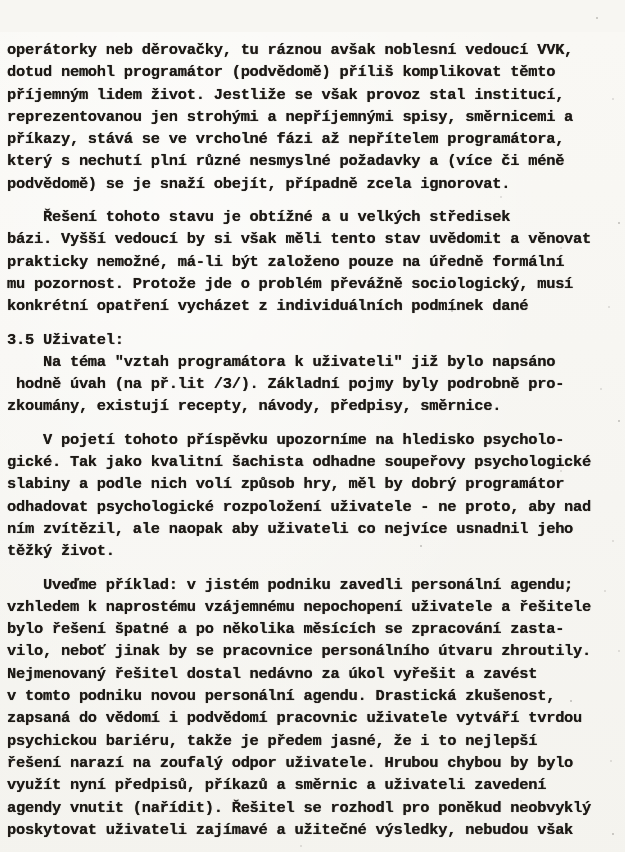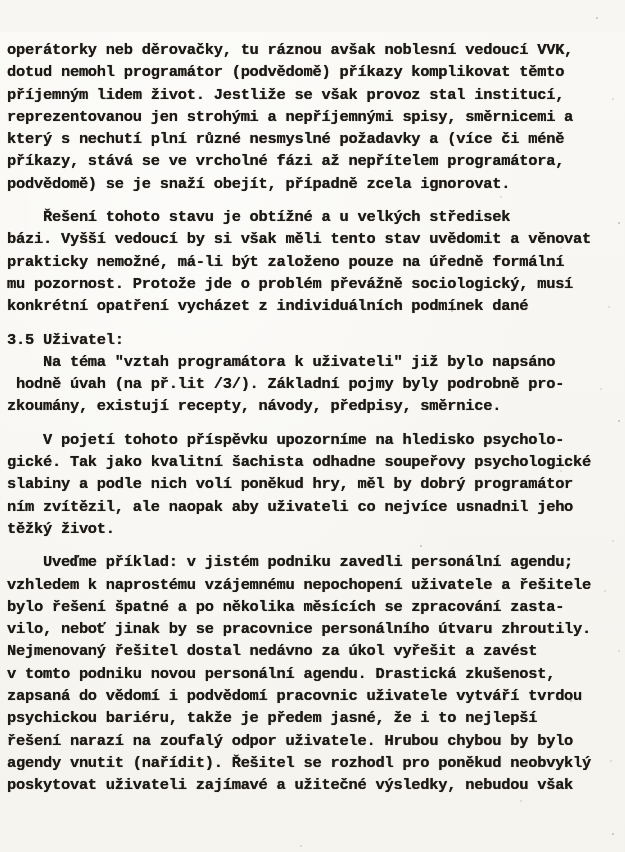"dotud nemohl programátor (podvědomě)" div.line { text: příkazy -> příliš }
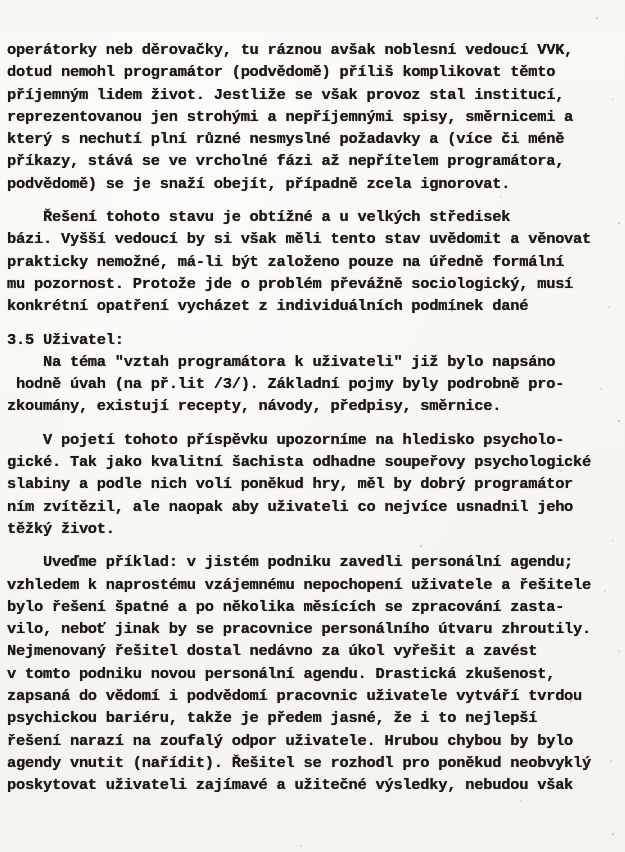"který s nechutí plní různé" div.line { order: before "příkazy, stává se ve vrcholné" -> after "příkazy, stává se ve vrcholné" }
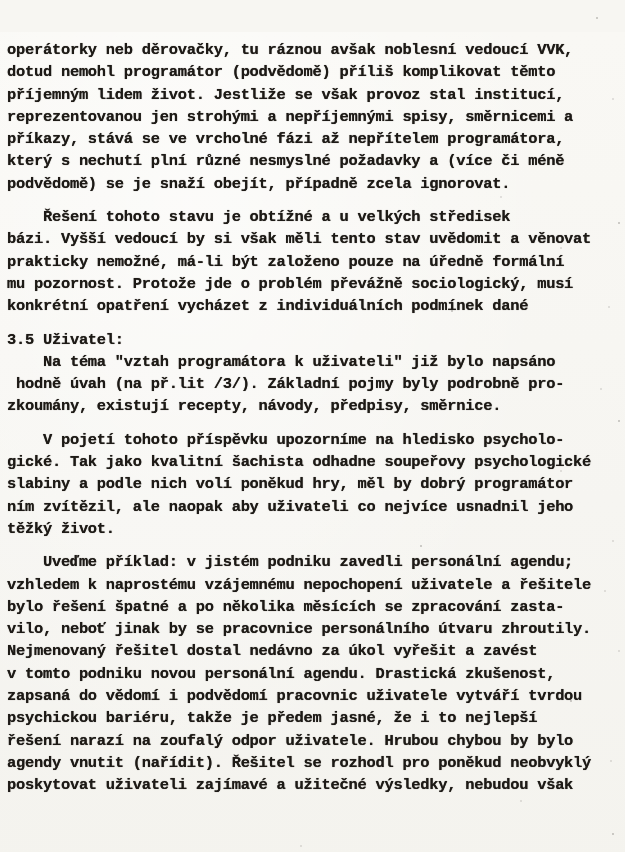"slabiny a podle nich volí" div.line { text: poněkud -> způsob }
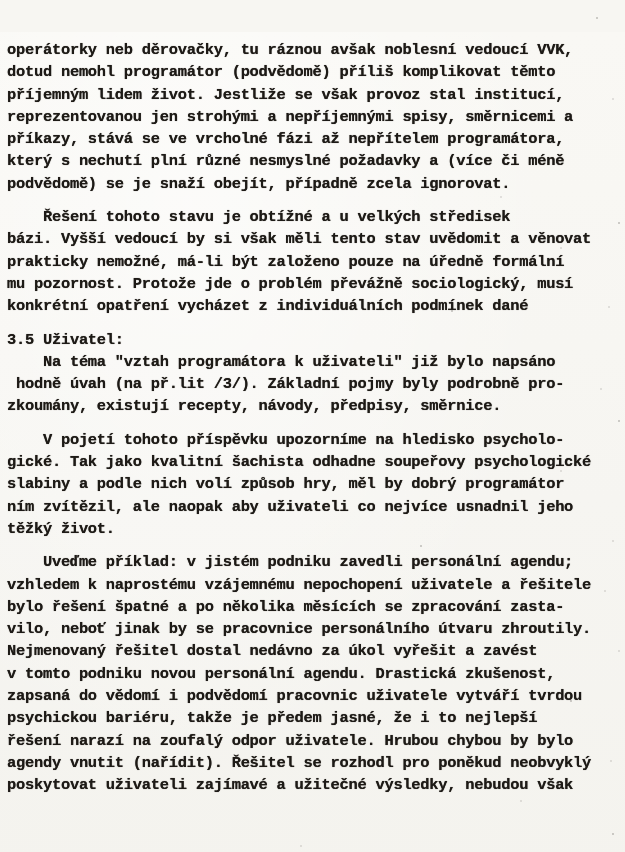"odhadovat psychologické rozpoložení" div.line { html: none -> <div>odhadovat psychologické rozpoložení uživatele - ne proto, aby nad</div> }
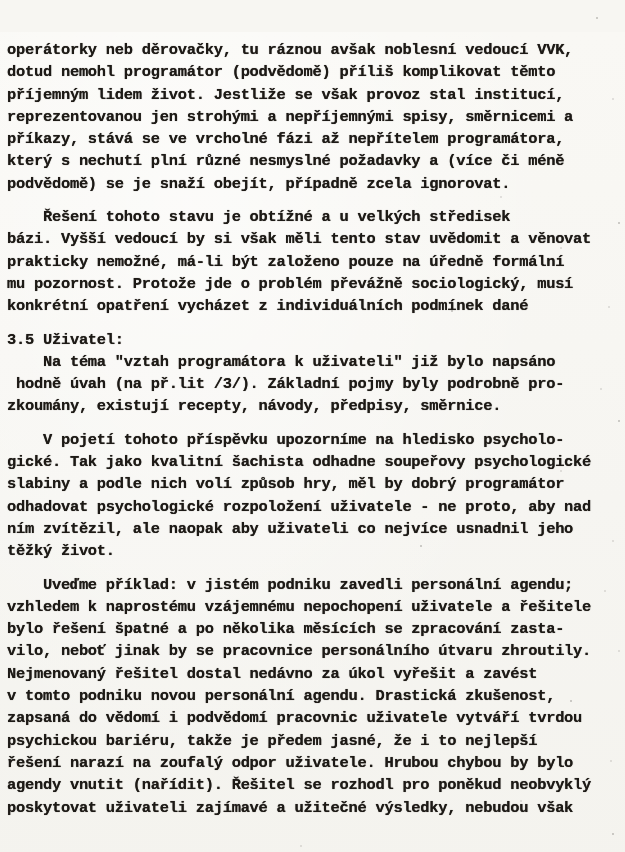"využít nyní předpisů, příkazů a" div.line { html: none -> <div>využít nyní předpisů, příkazů a směrnic a uživateli zavedení</div> }
